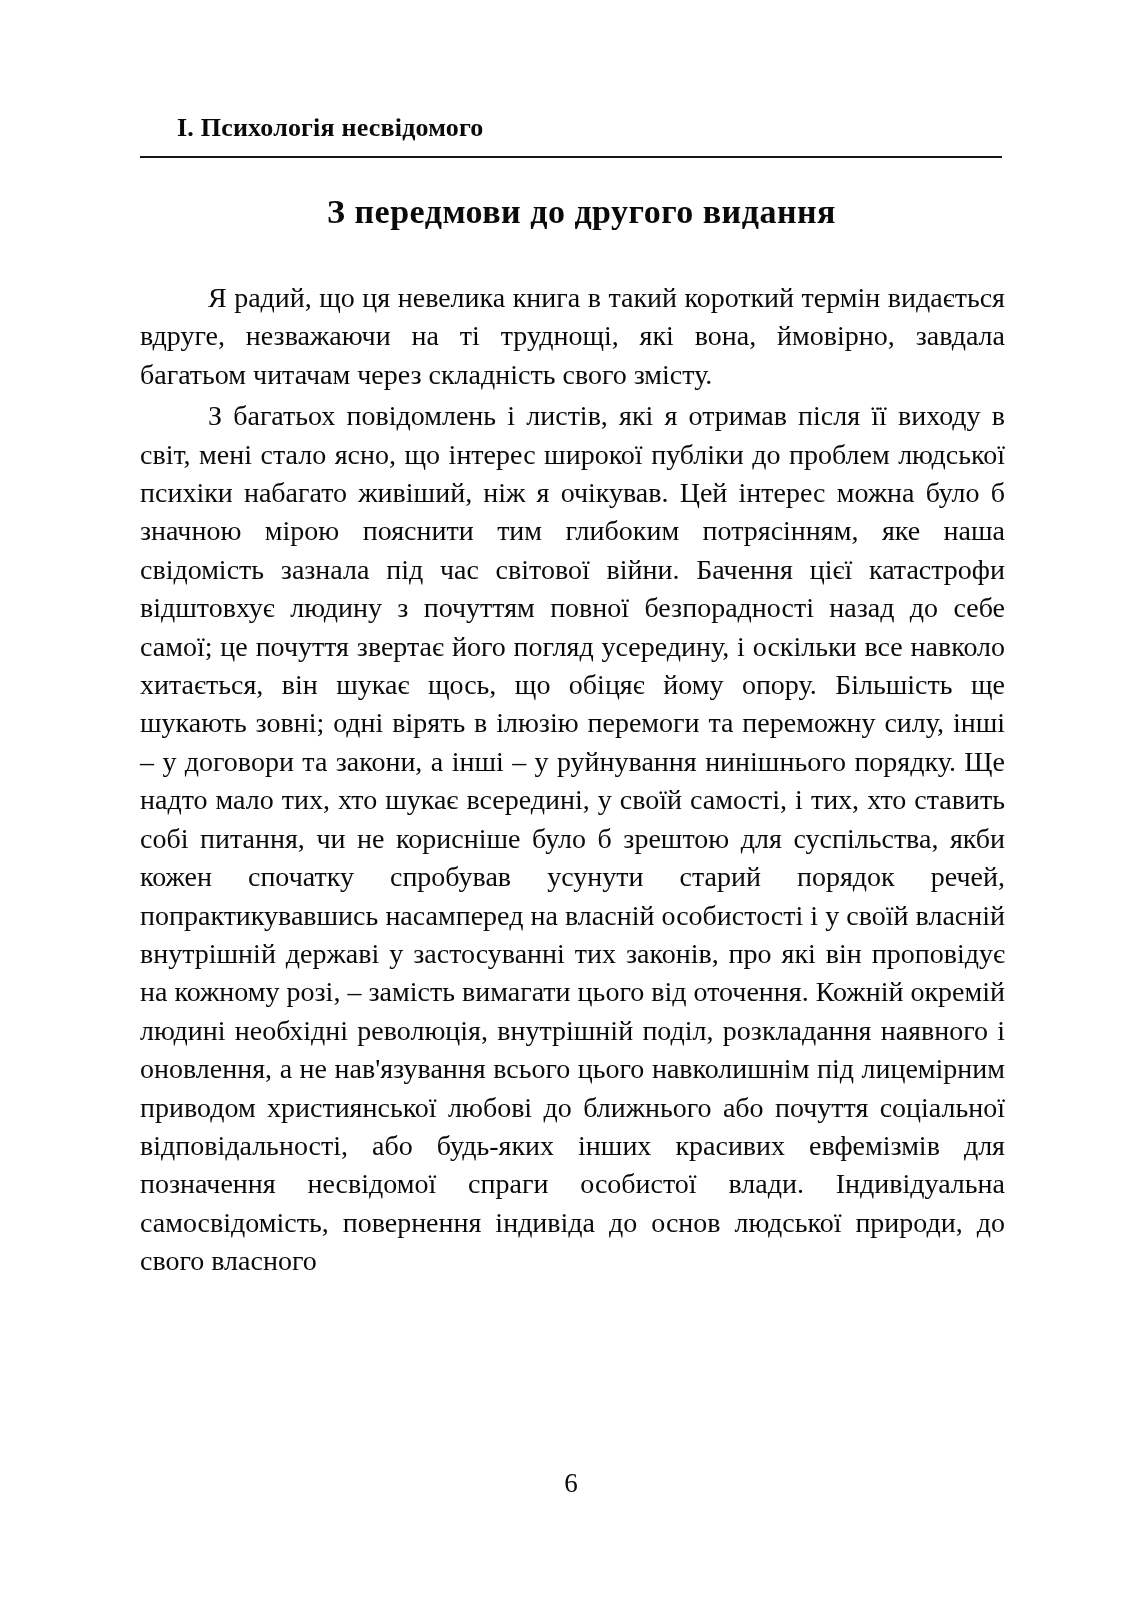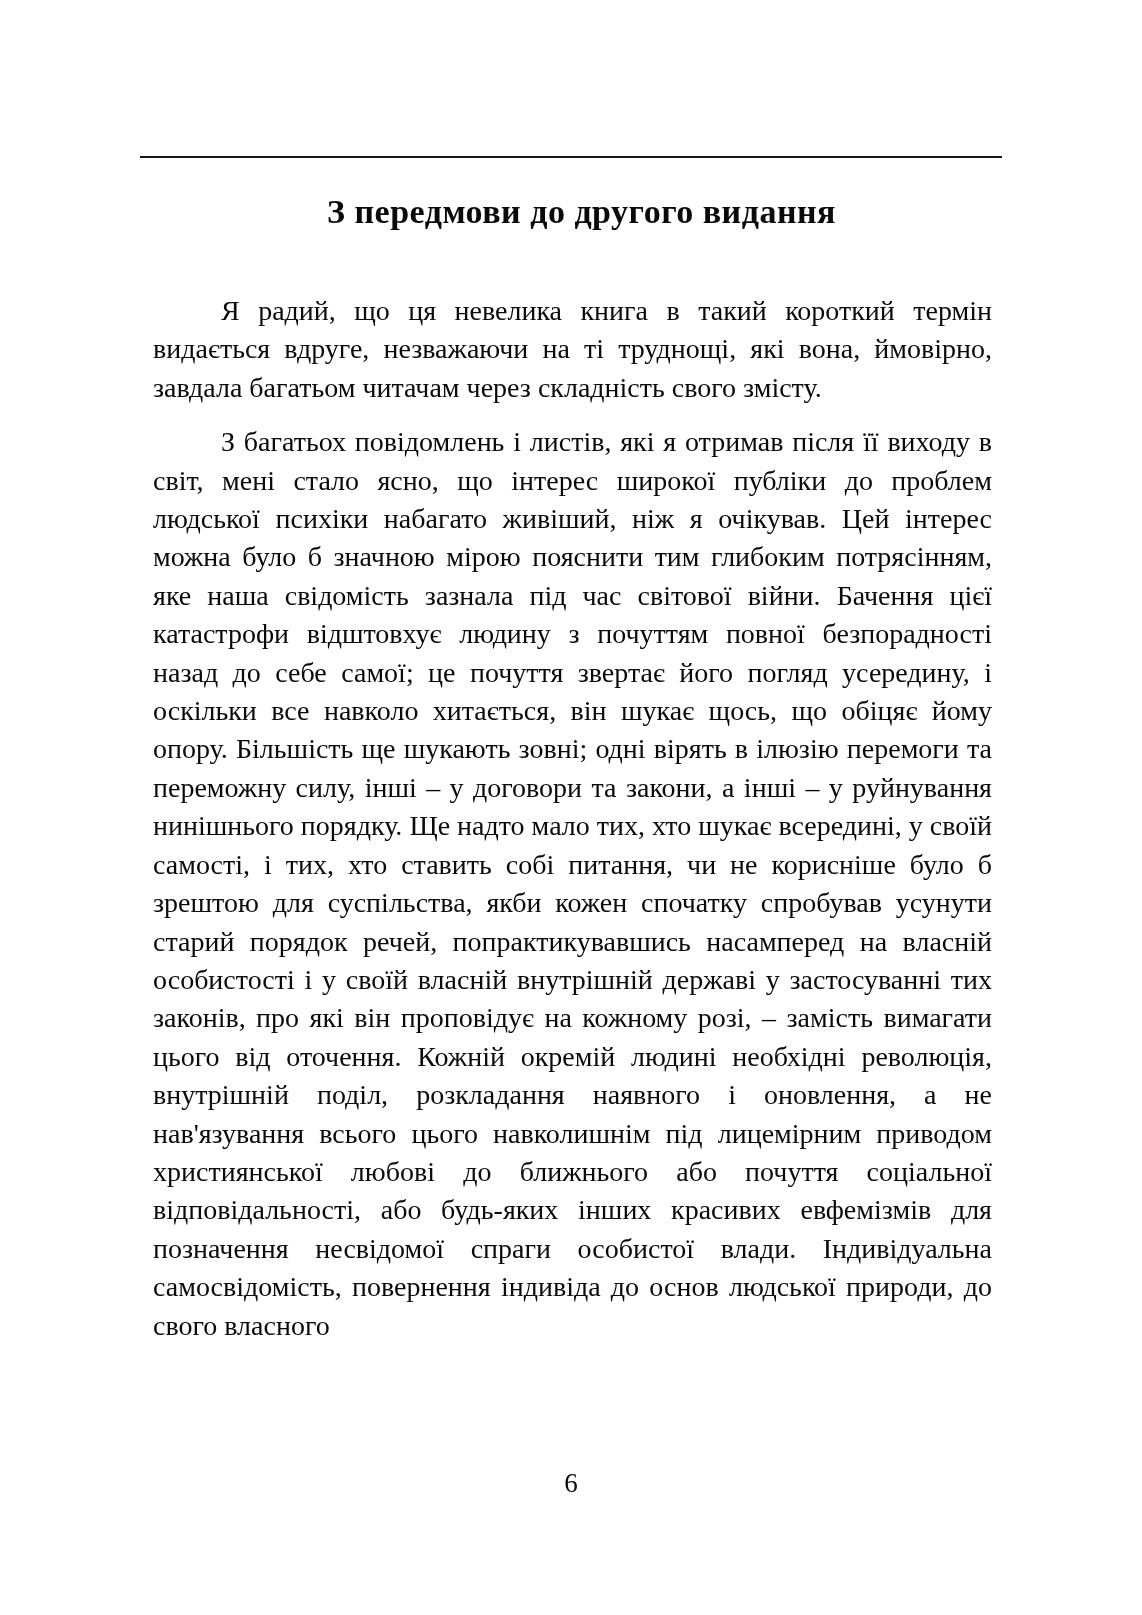"І. Психологія несвідомого" div.running-head { html: none -> <div>І. Психологія несвідомого</div> }
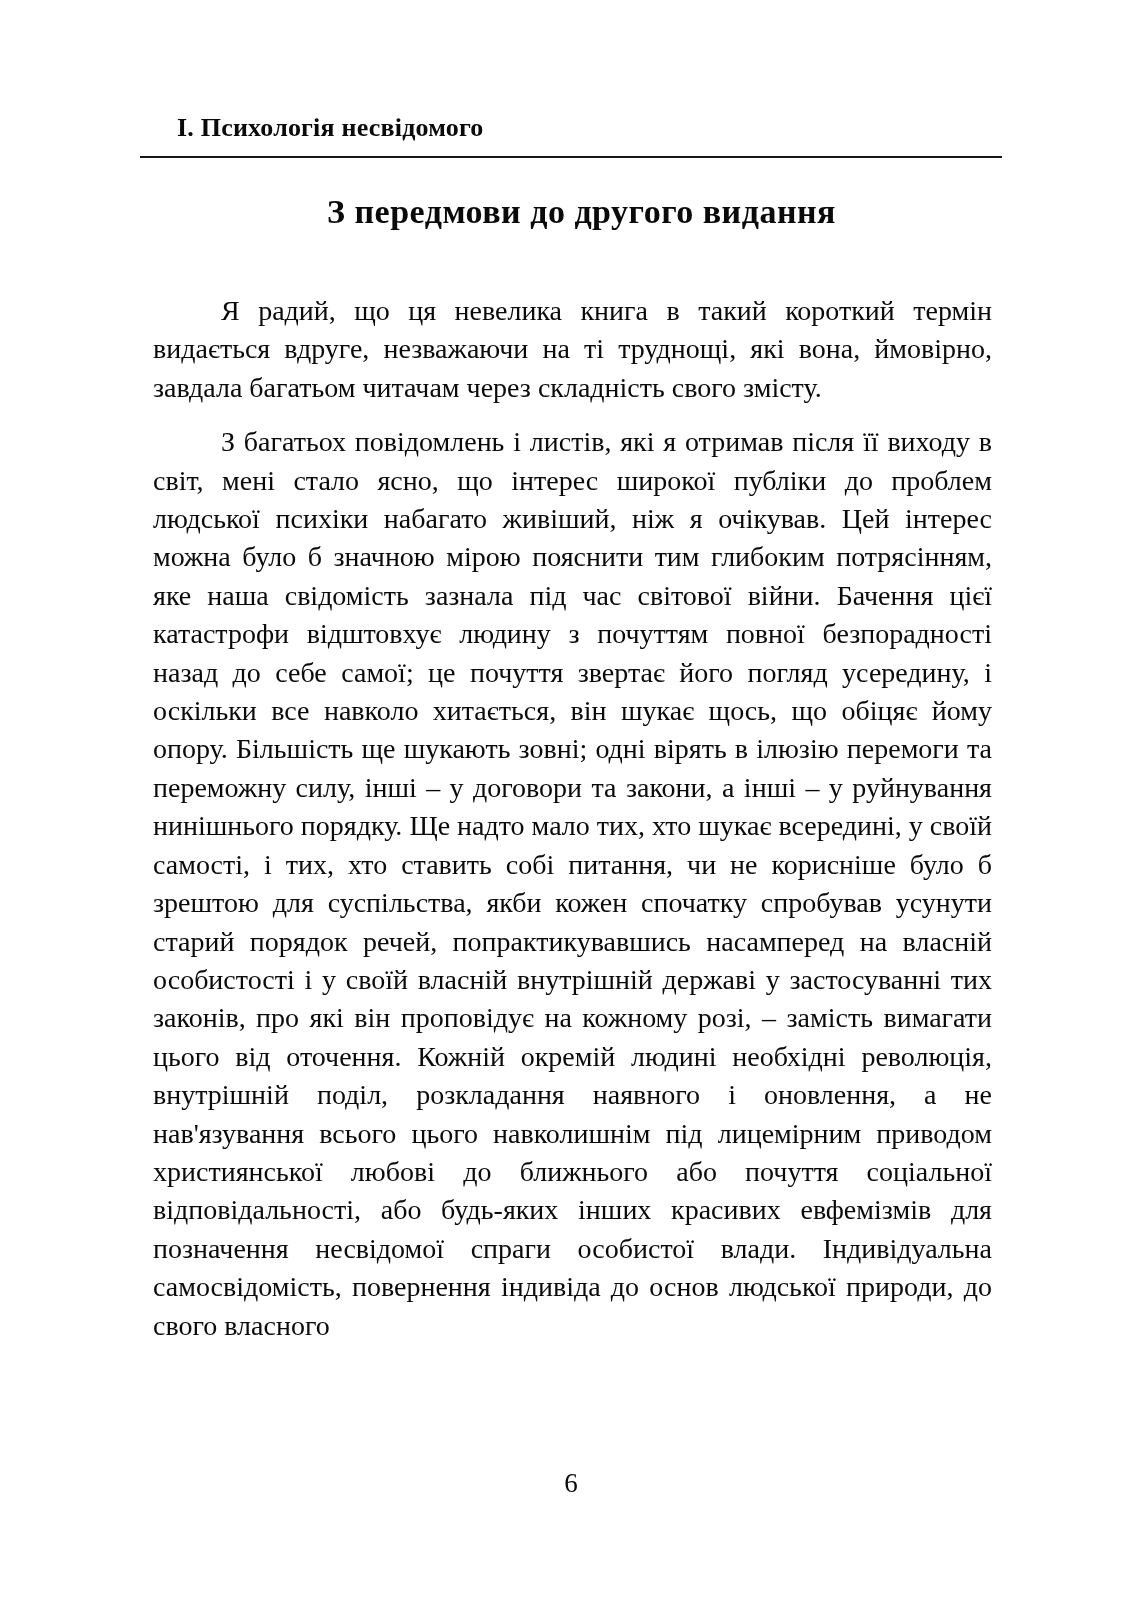"Я радий, що ця невелика" .body-text p { margin: 16px -> 3px }
